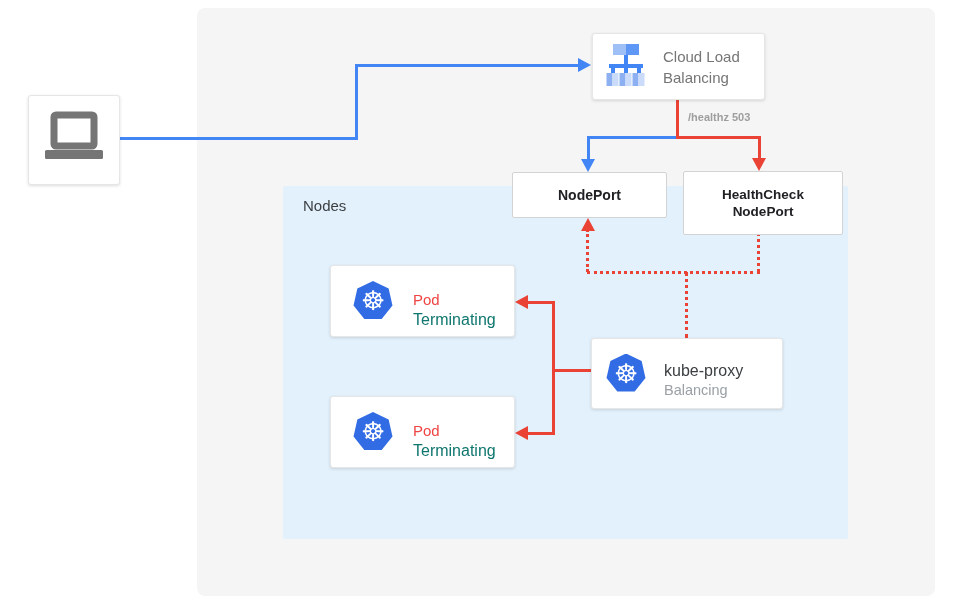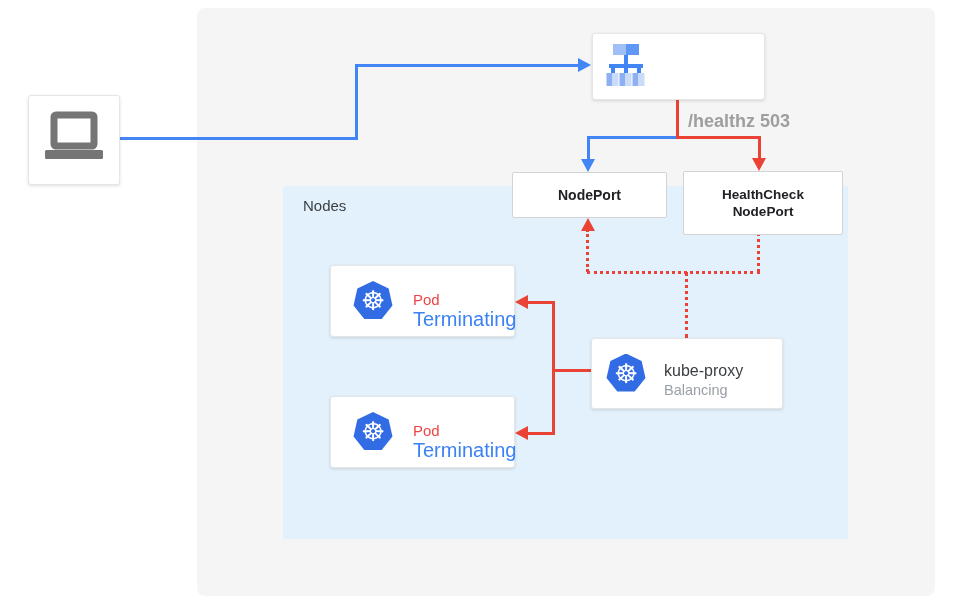"Cloud Load" div.clb-text { html: none -> <div> <div>Cloud Load</div> <div>Balancing</div> </div> }
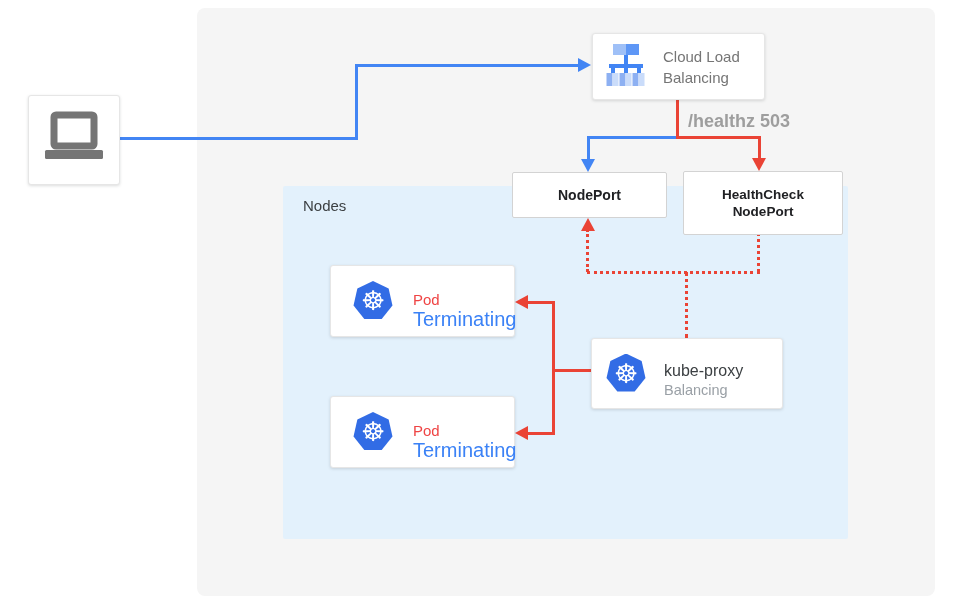"/healthz 503" .healthz { font-size: 18px -> 11px }
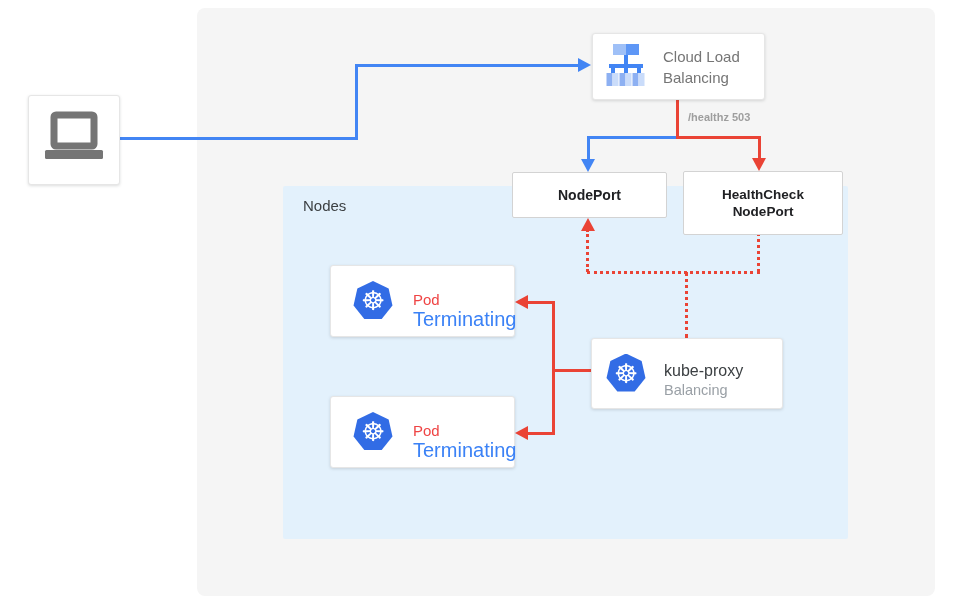"Terminating" .card-text .subtitle { color: #3b82f6 -> #0f766e; font-size: 20px -> 16px }
